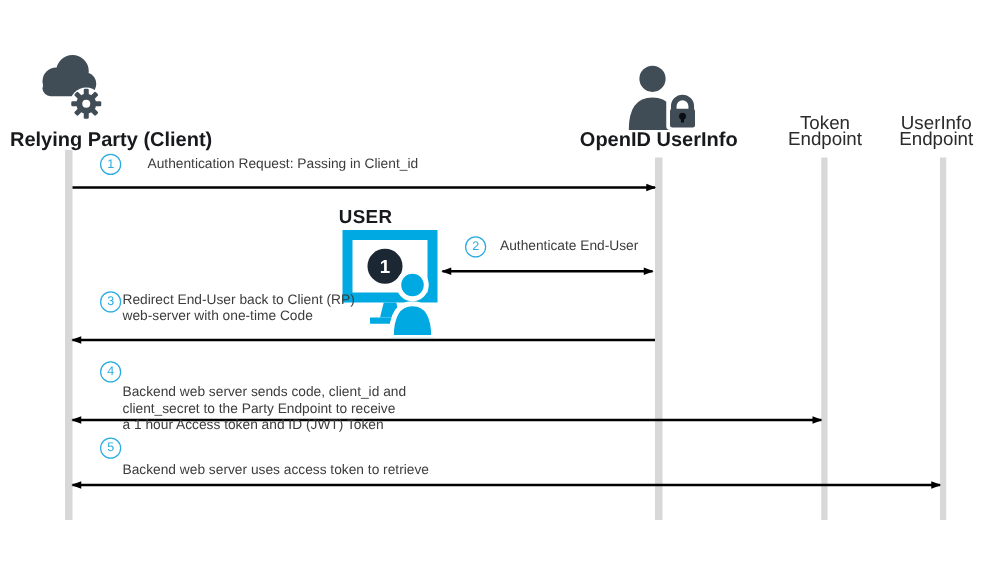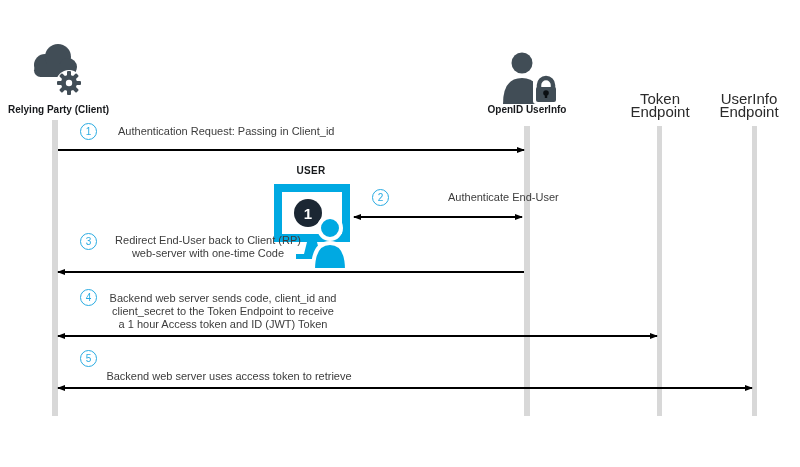"Relying Party (Client)" .actor-label { font-size: 10px -> 16px }
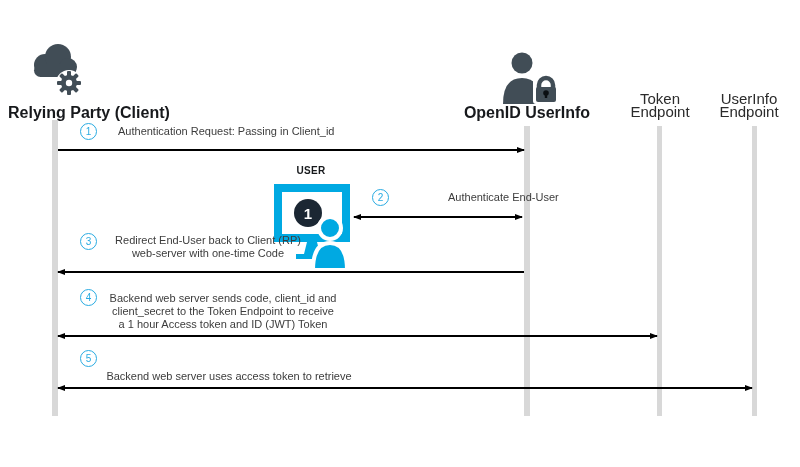"USER" .user-label { font-size: 10px -> 15px; text-align: center -> none }
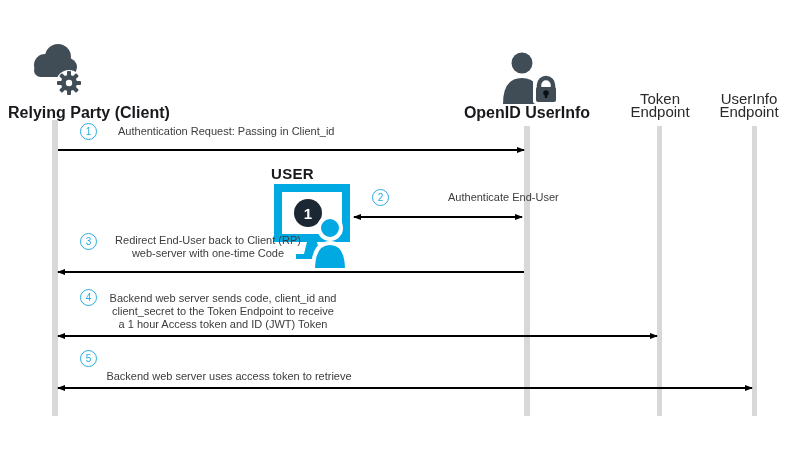"Authenticate End-User" div.steptext { margin-left: 48px -> none }
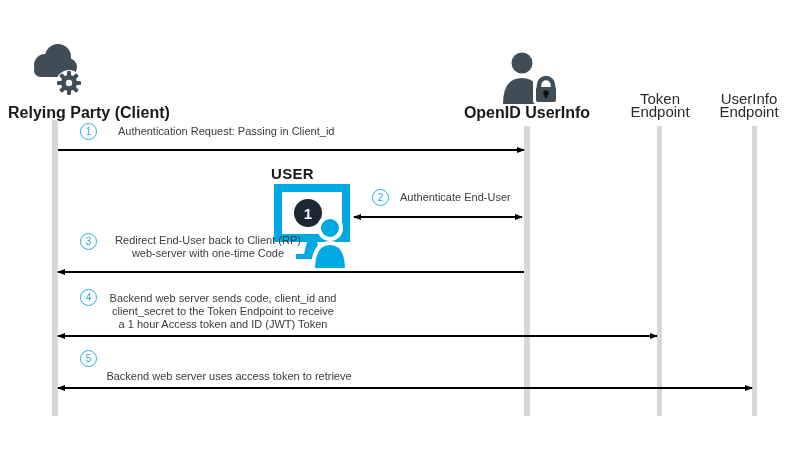"Redirect End-User back to Client" .center { text-align: center -> left }
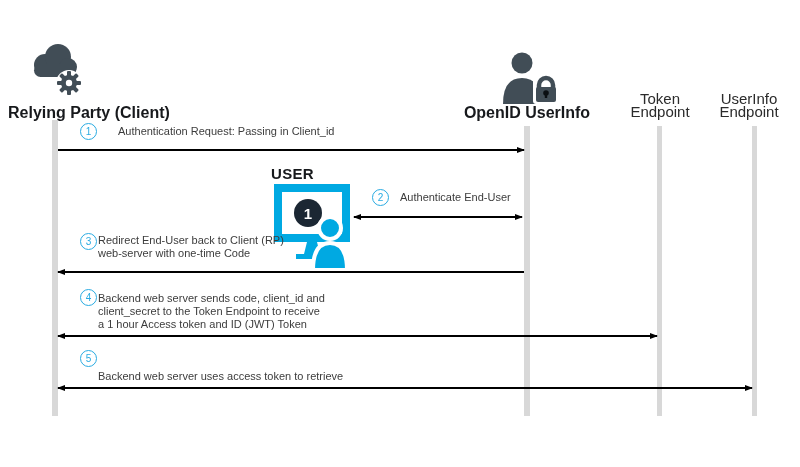"Backend web server sends code," div.steptext { top: 292px -> 308px }
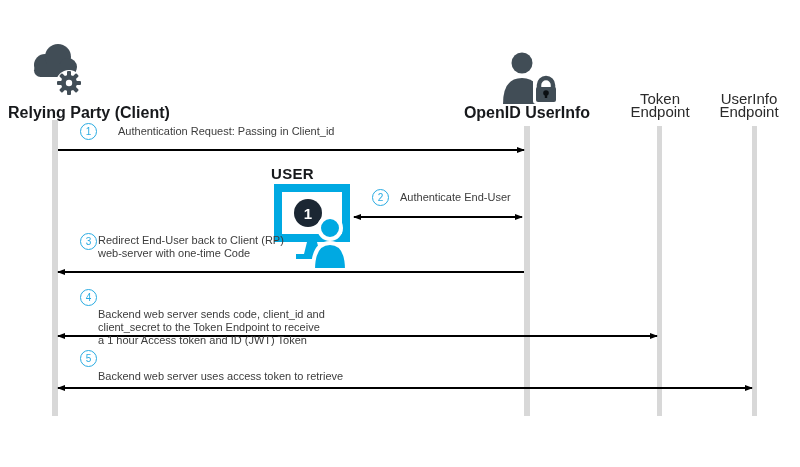"client_secret to the Token Endpoint" div { text: Token -> Party }
